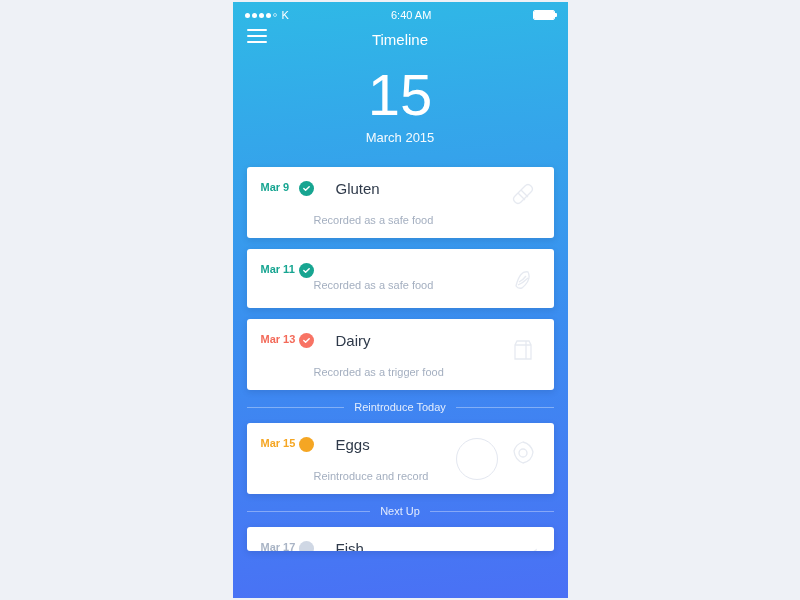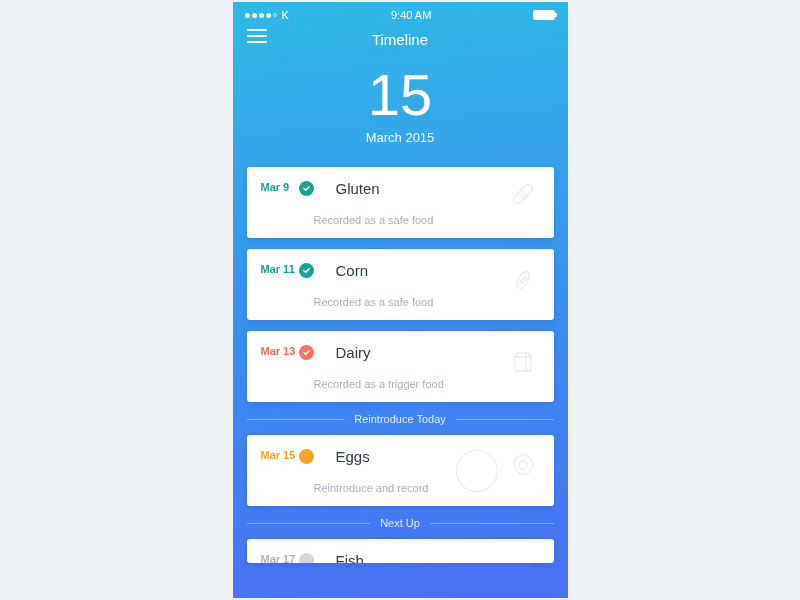"9:40 AM" div { text: 9:40 -> 6:40 }
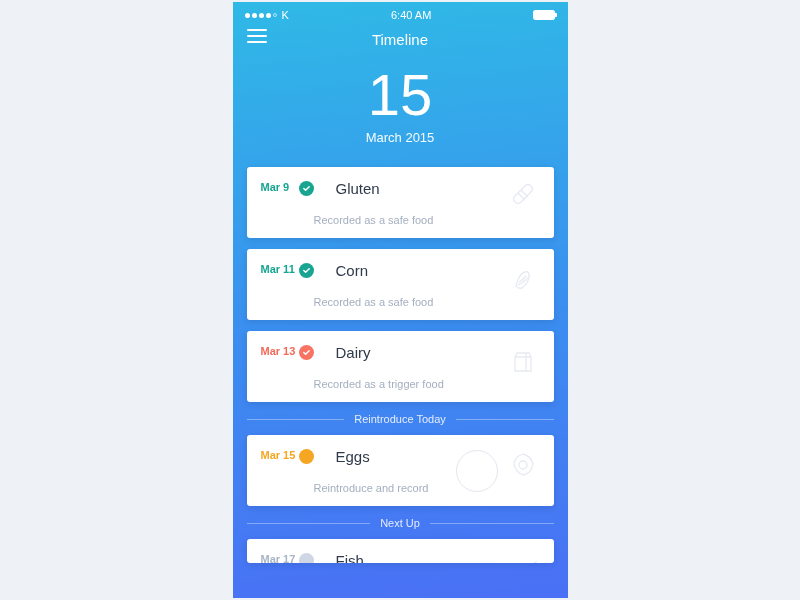"Corn" div.name { html: <div>Corn</div> -> none }
